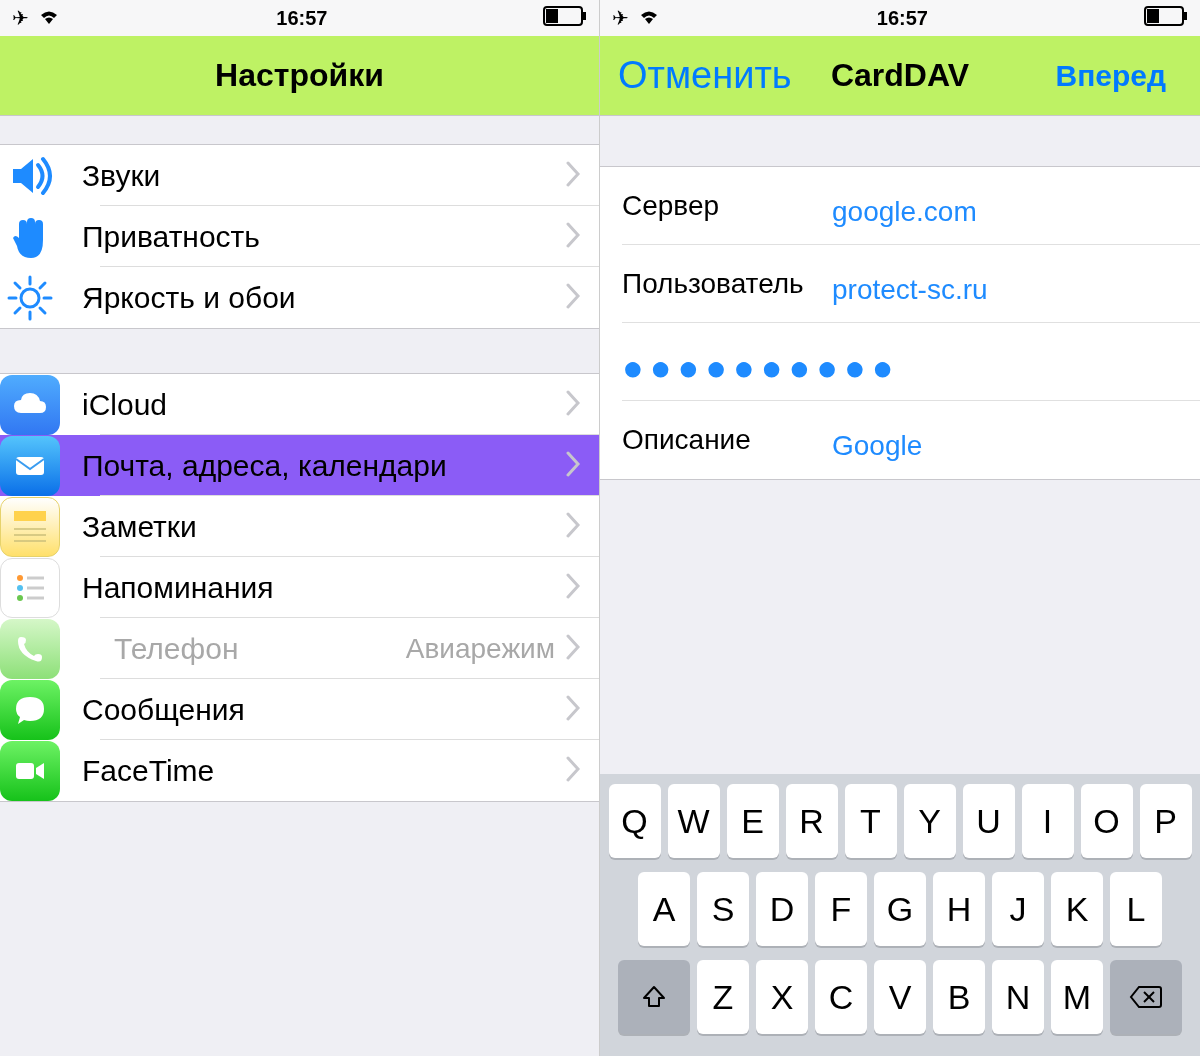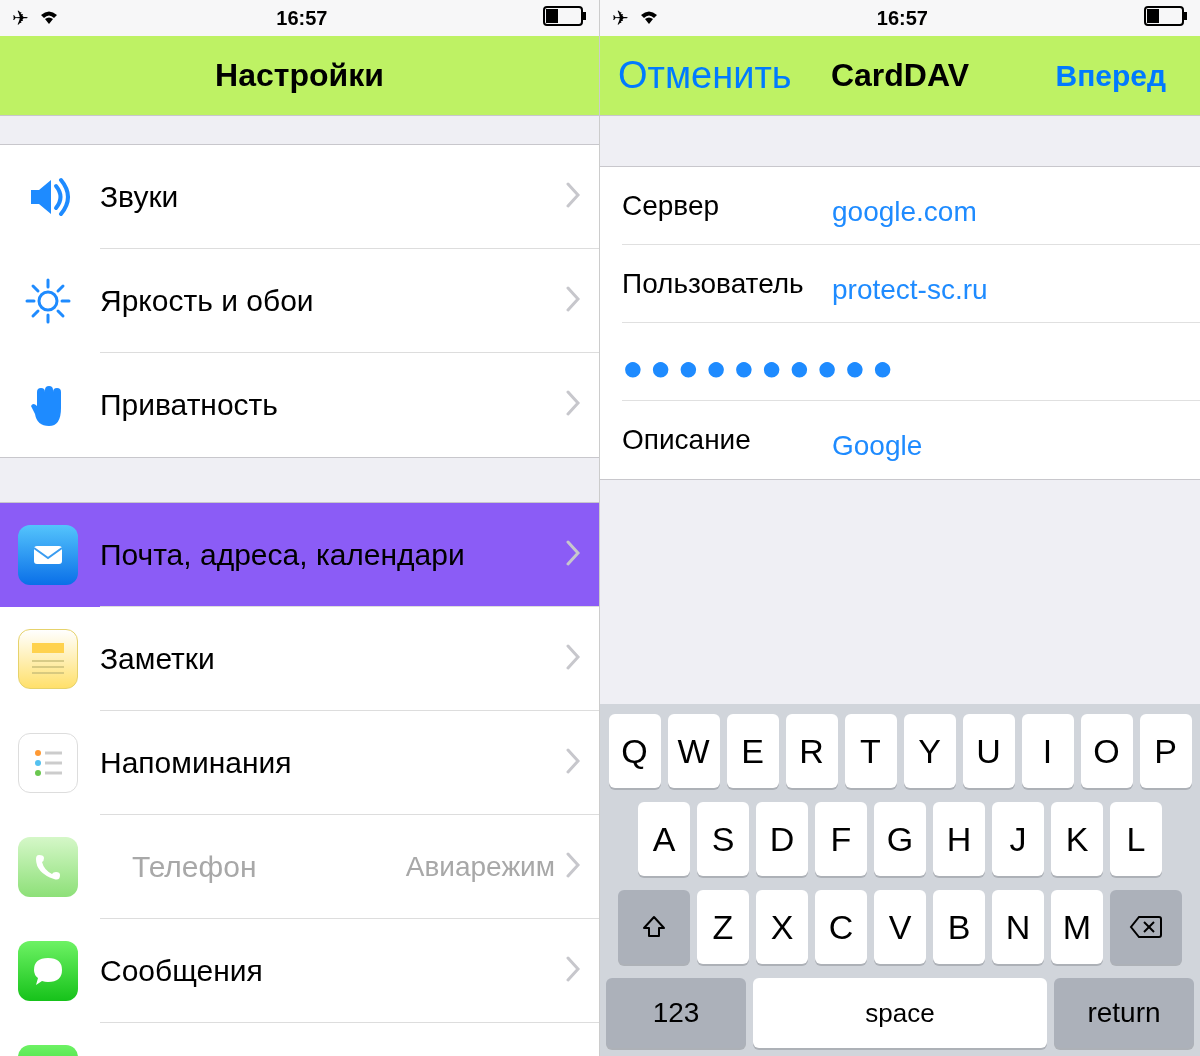"Звуки" .row { height: 104px -> 61px; padding-left: 18px -> none }
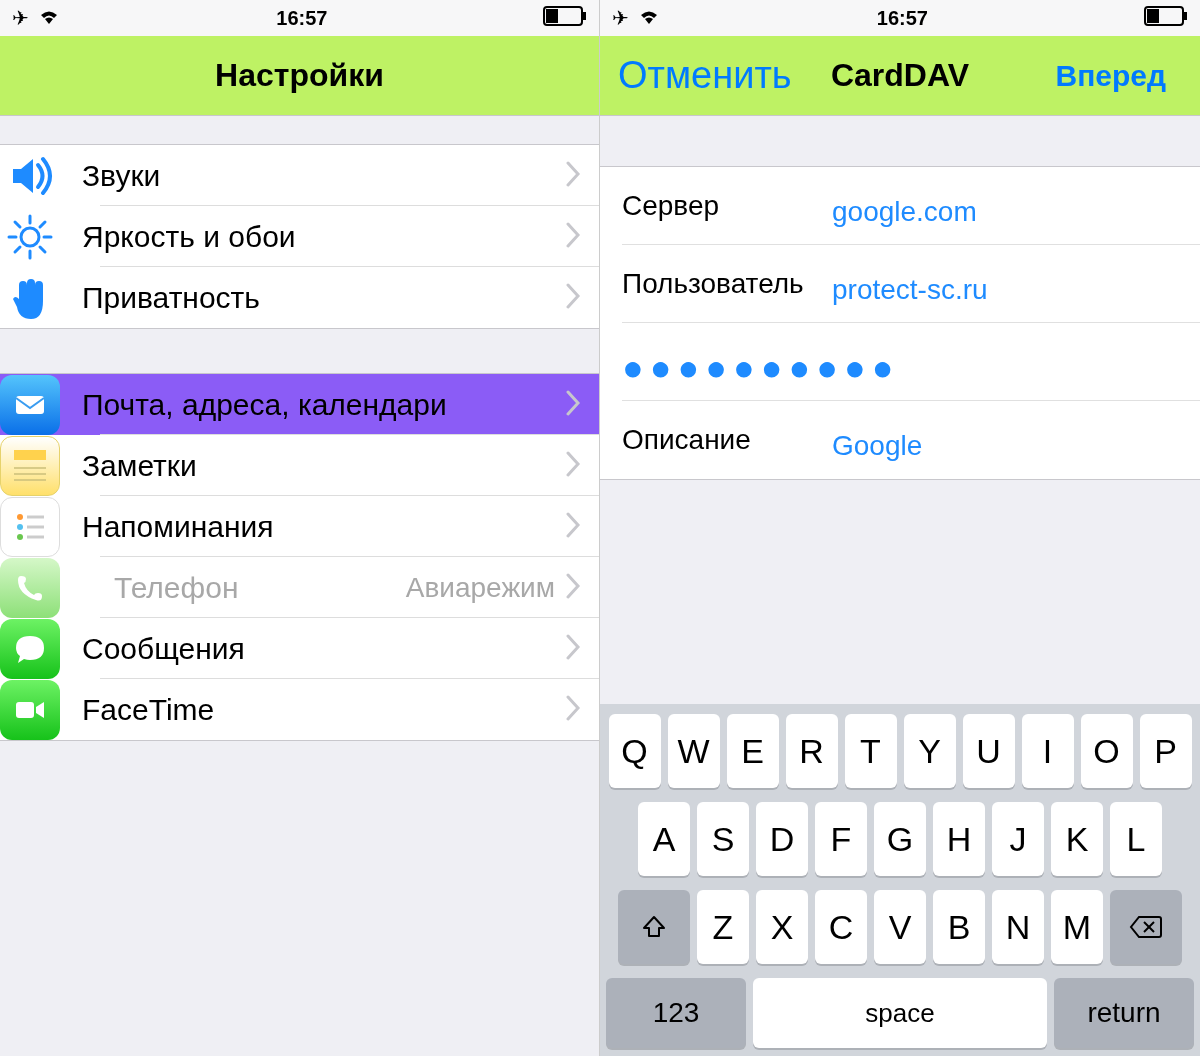"Яркость и обои" div.row { order: before "Приватность" -> after "Приватность" }
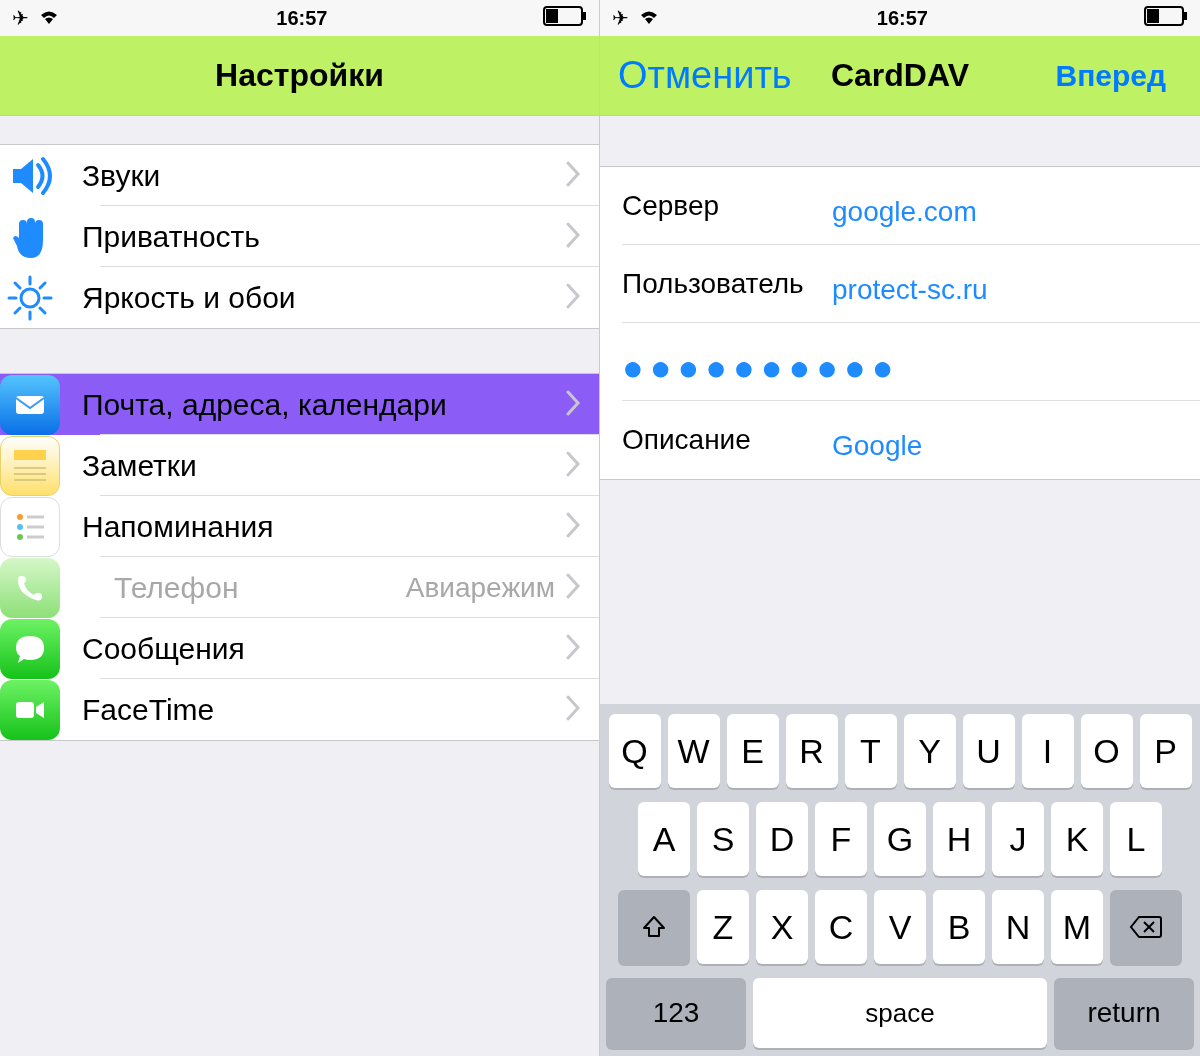"iCloud" div.row { html: none -> <div> <div> <svg> <path></path> </svg> </div> <div>iCloud</div> <div><svg> <path></path> </svg></div> </div> }
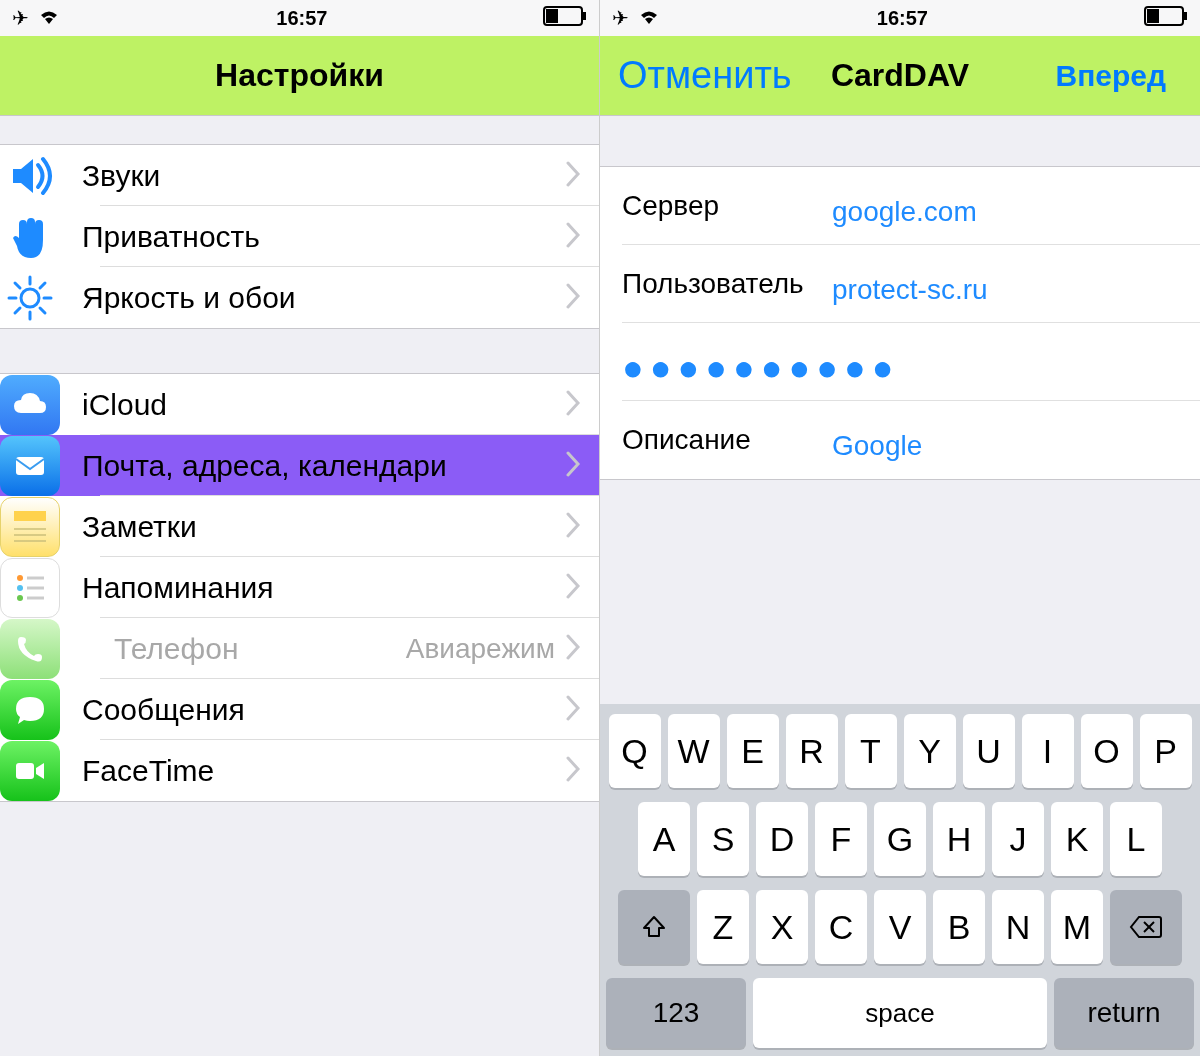"123" div.krow { html: <div> <div>123</div> <div>space</div> <div>return</div> </div> -> none }
